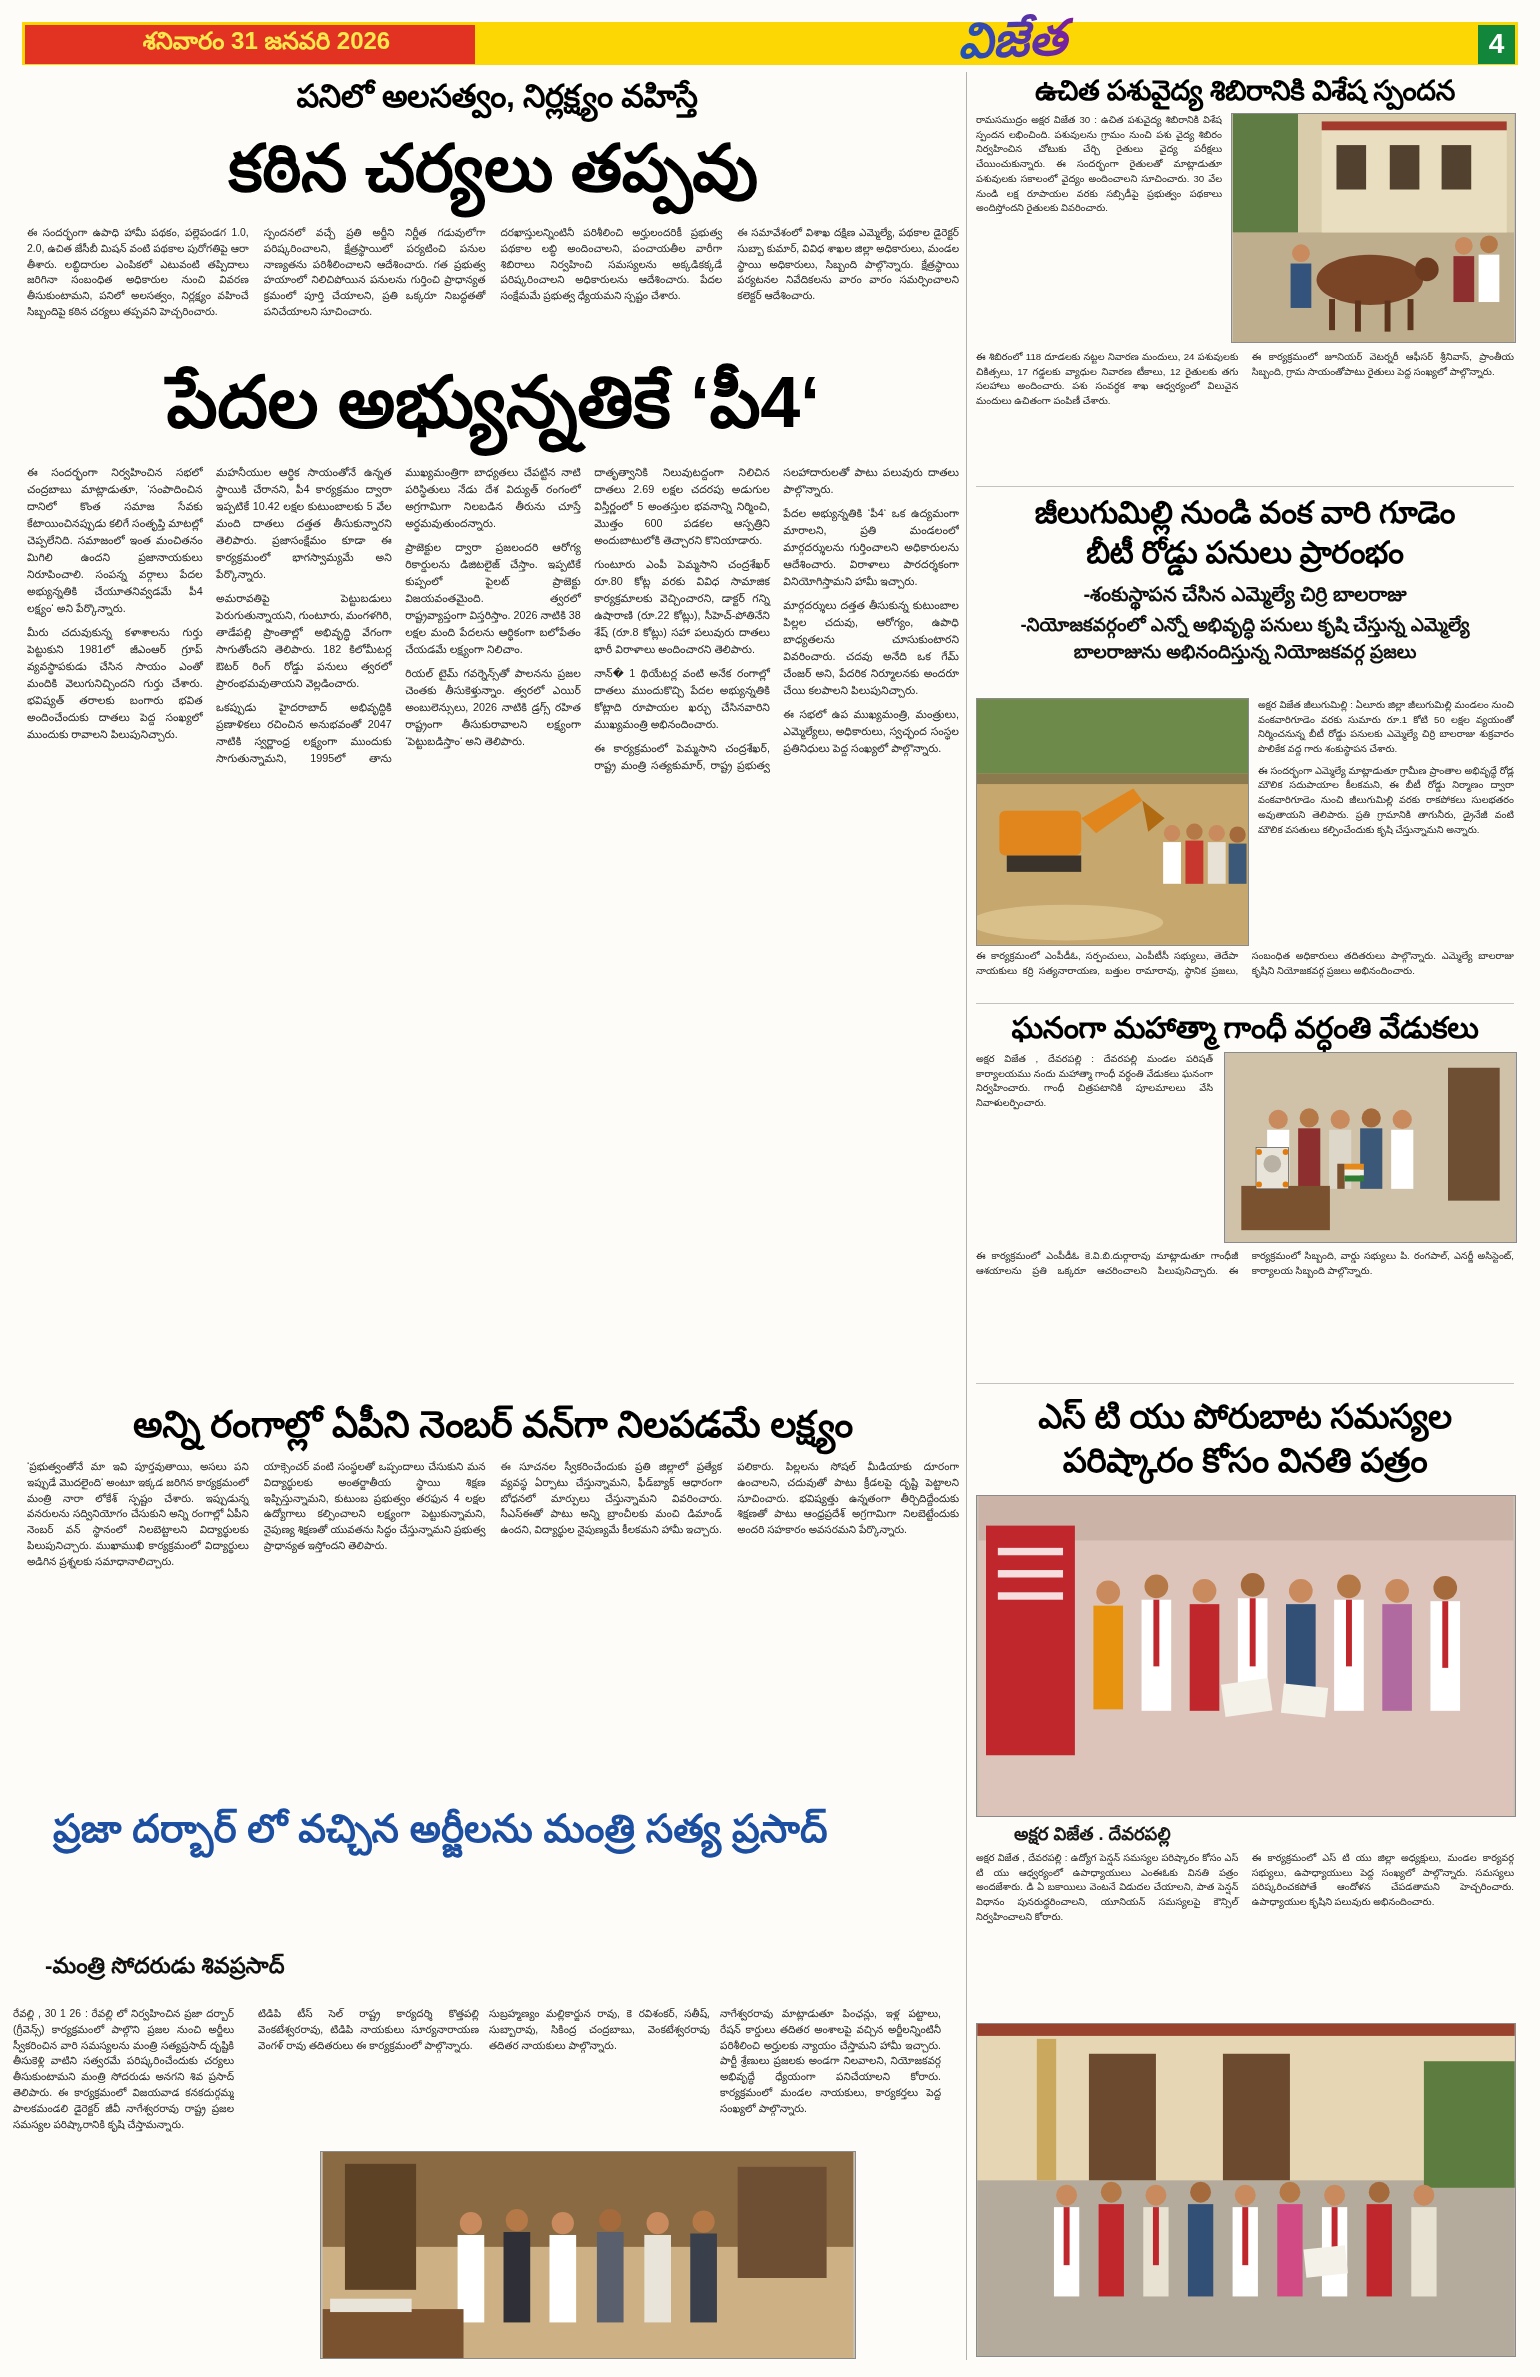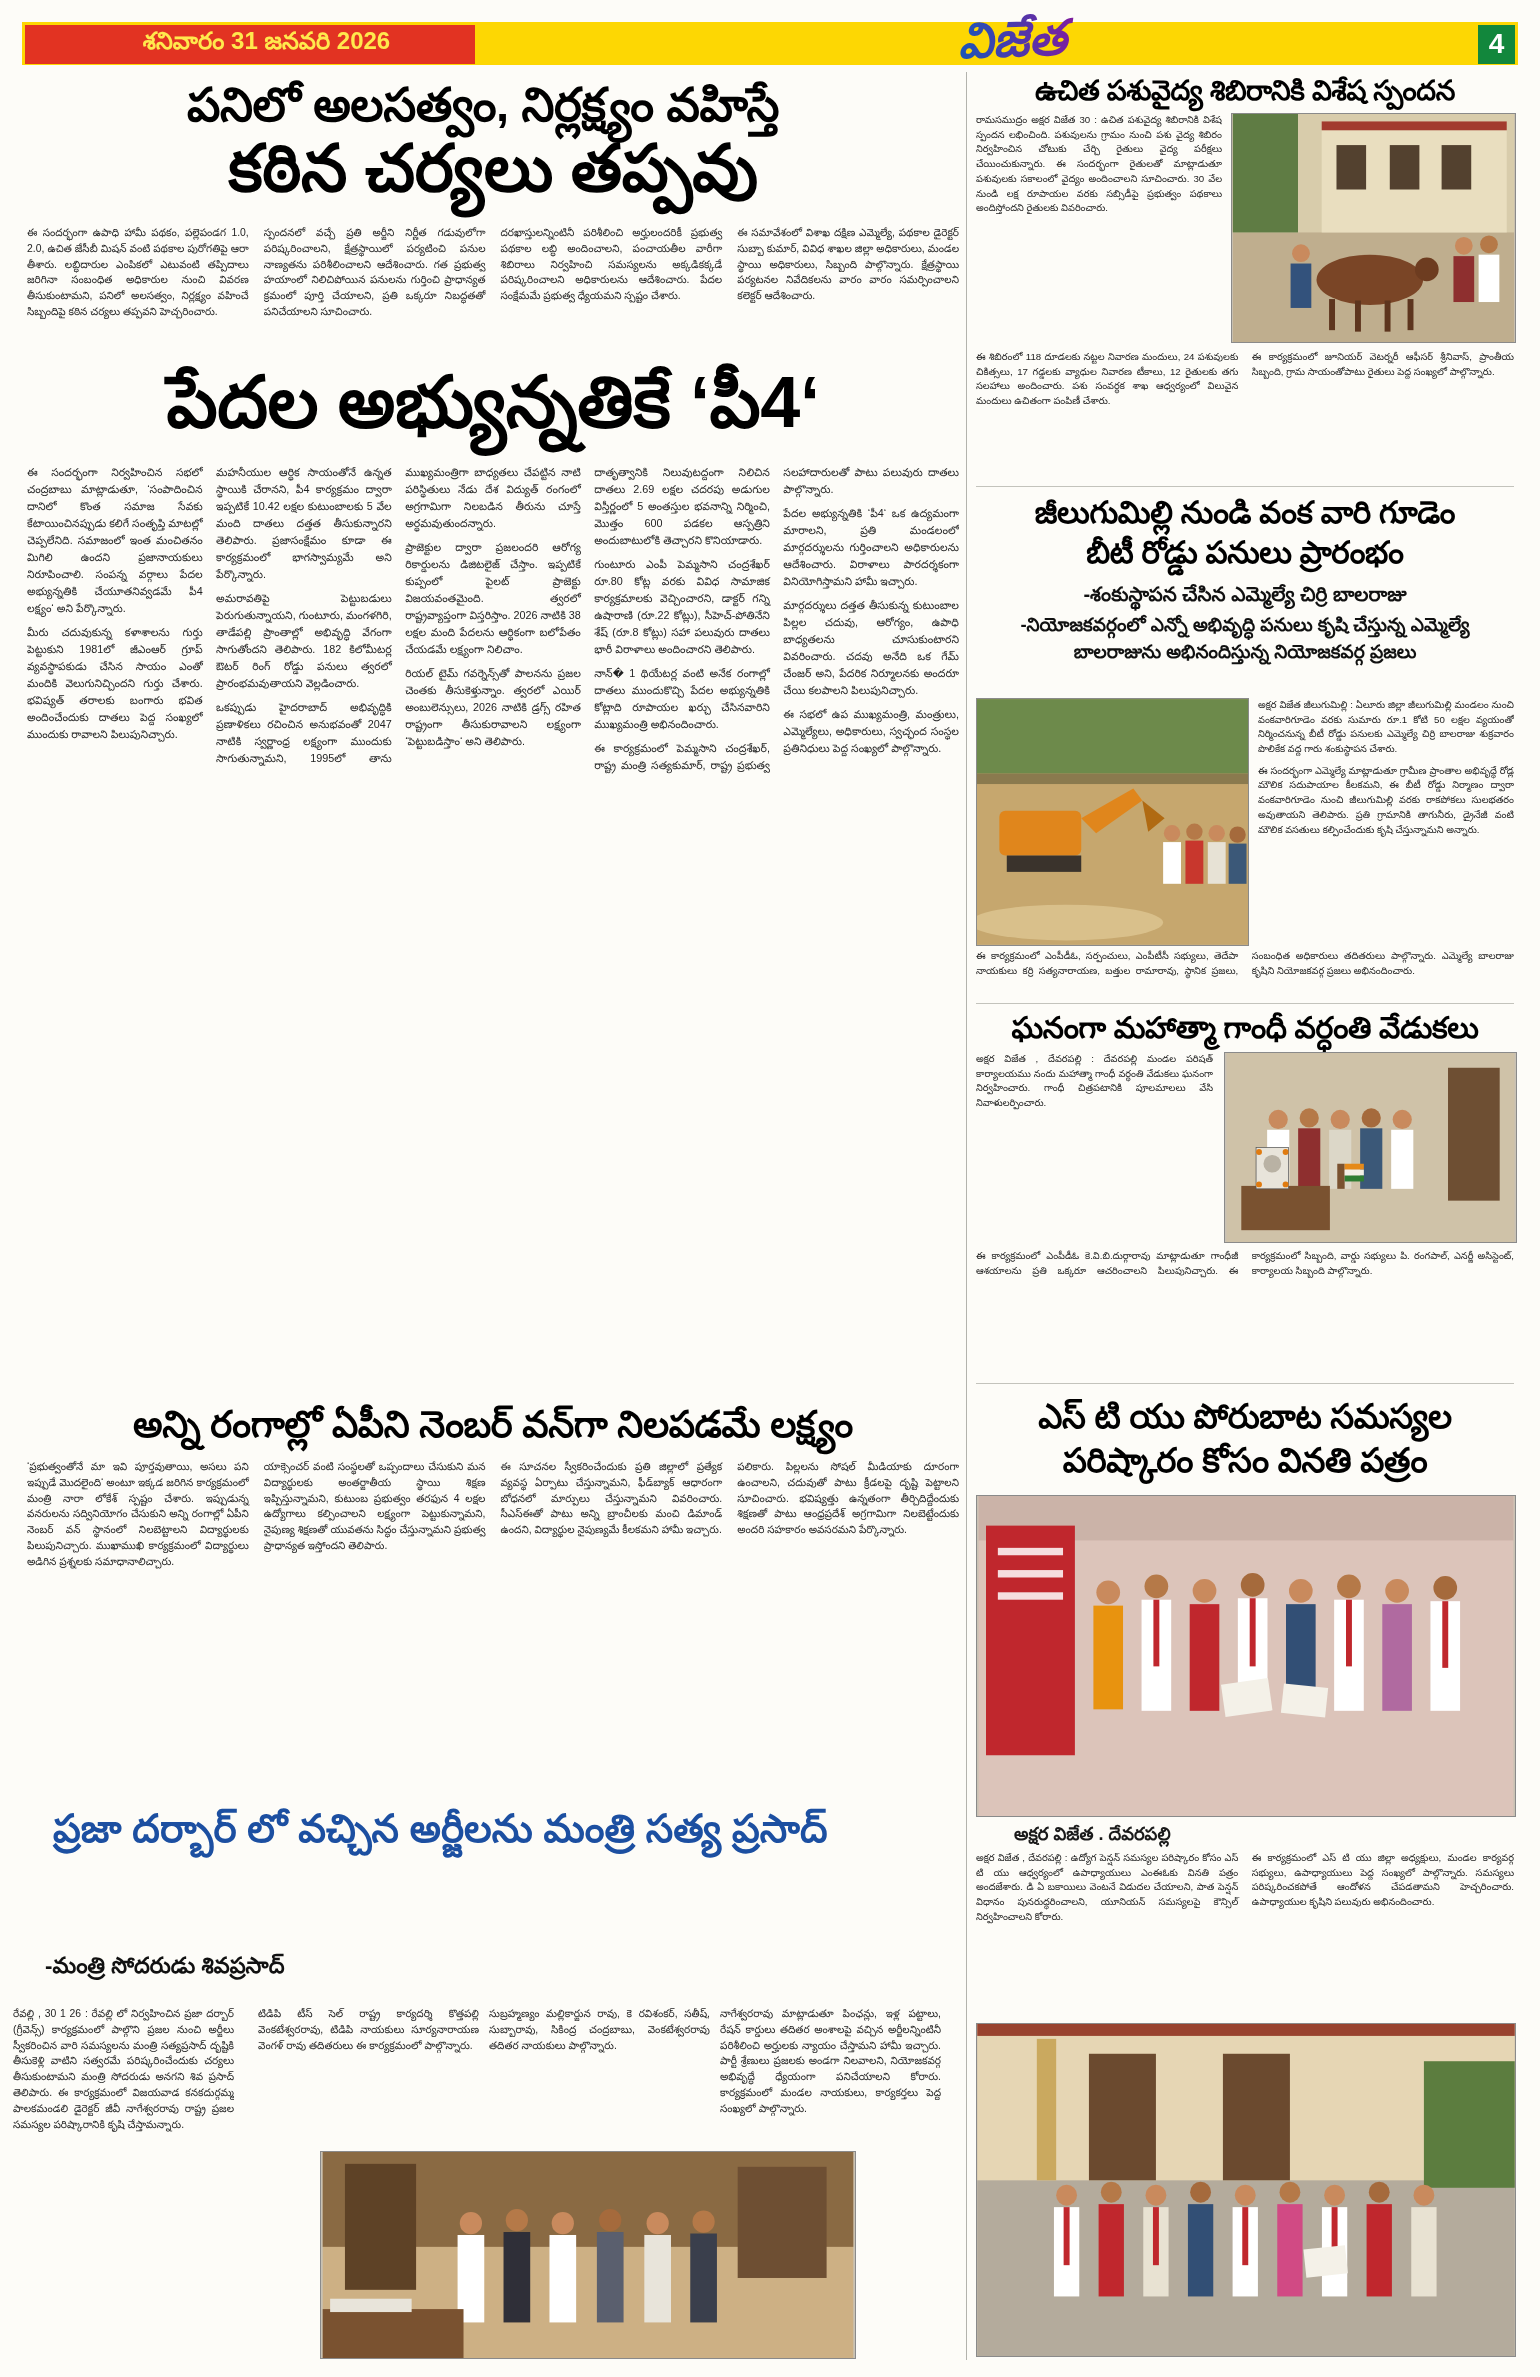"పనిలో అలసత్వం, నిర్లక్ష్యం వహిస్తే" div.abs { font-size: 47px -> 32px; left: 17px -> 31px }
